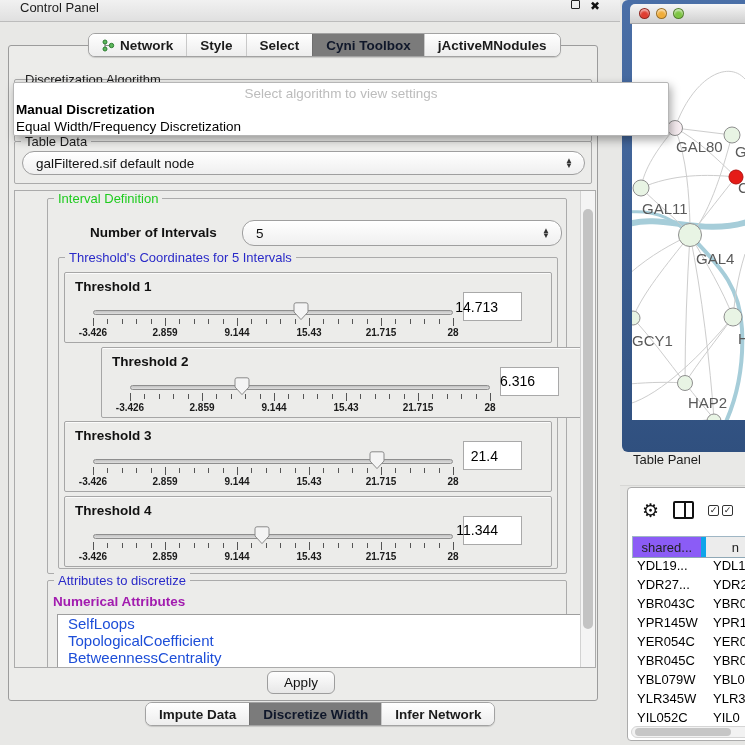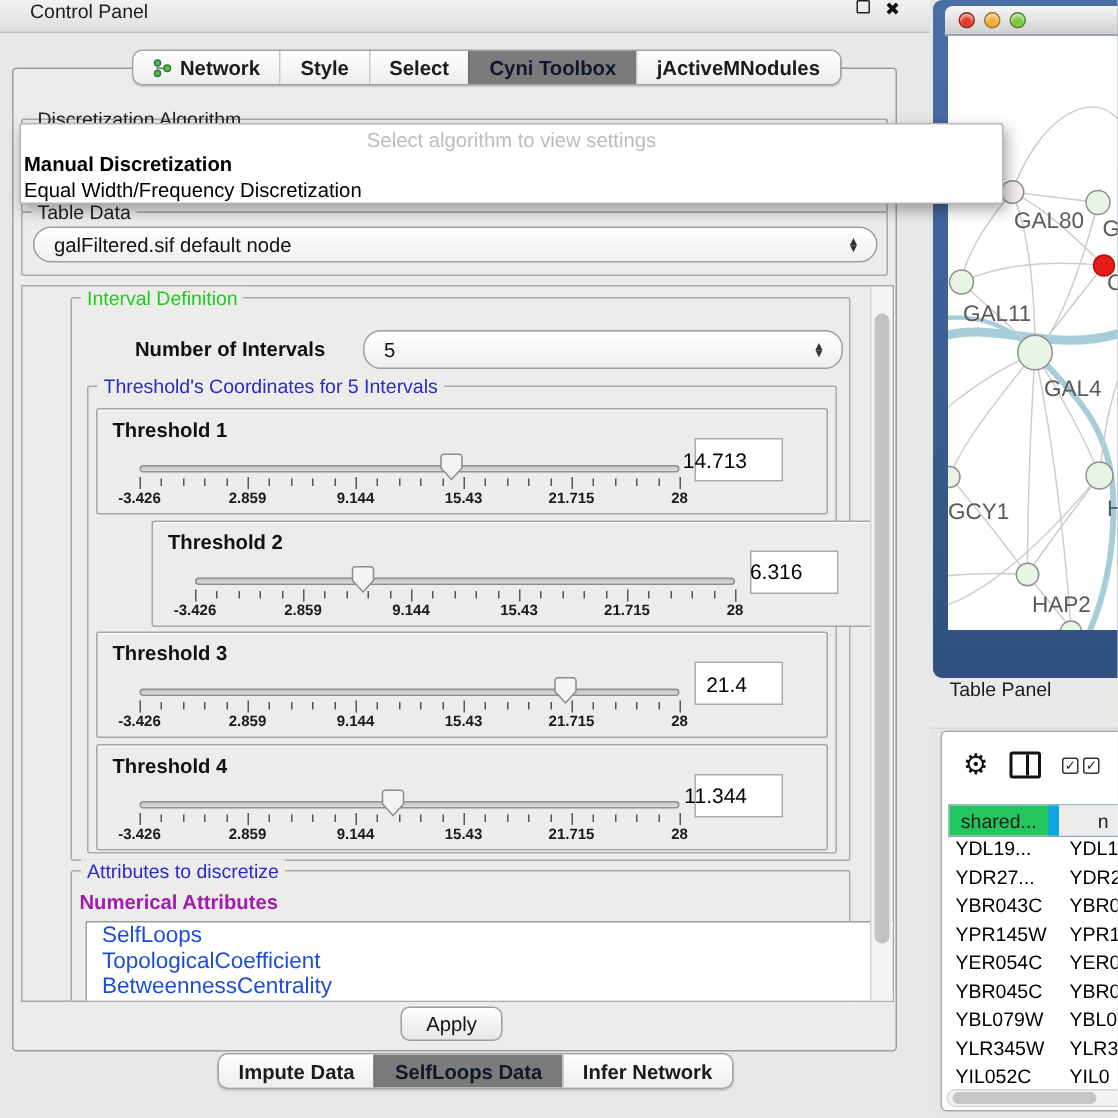"shared..." .th-cell.c1 { background: #22c55e -> #8b5cf6; border-right: 7px solid #0ea5e9 -> 5px solid #0ea5e9 }
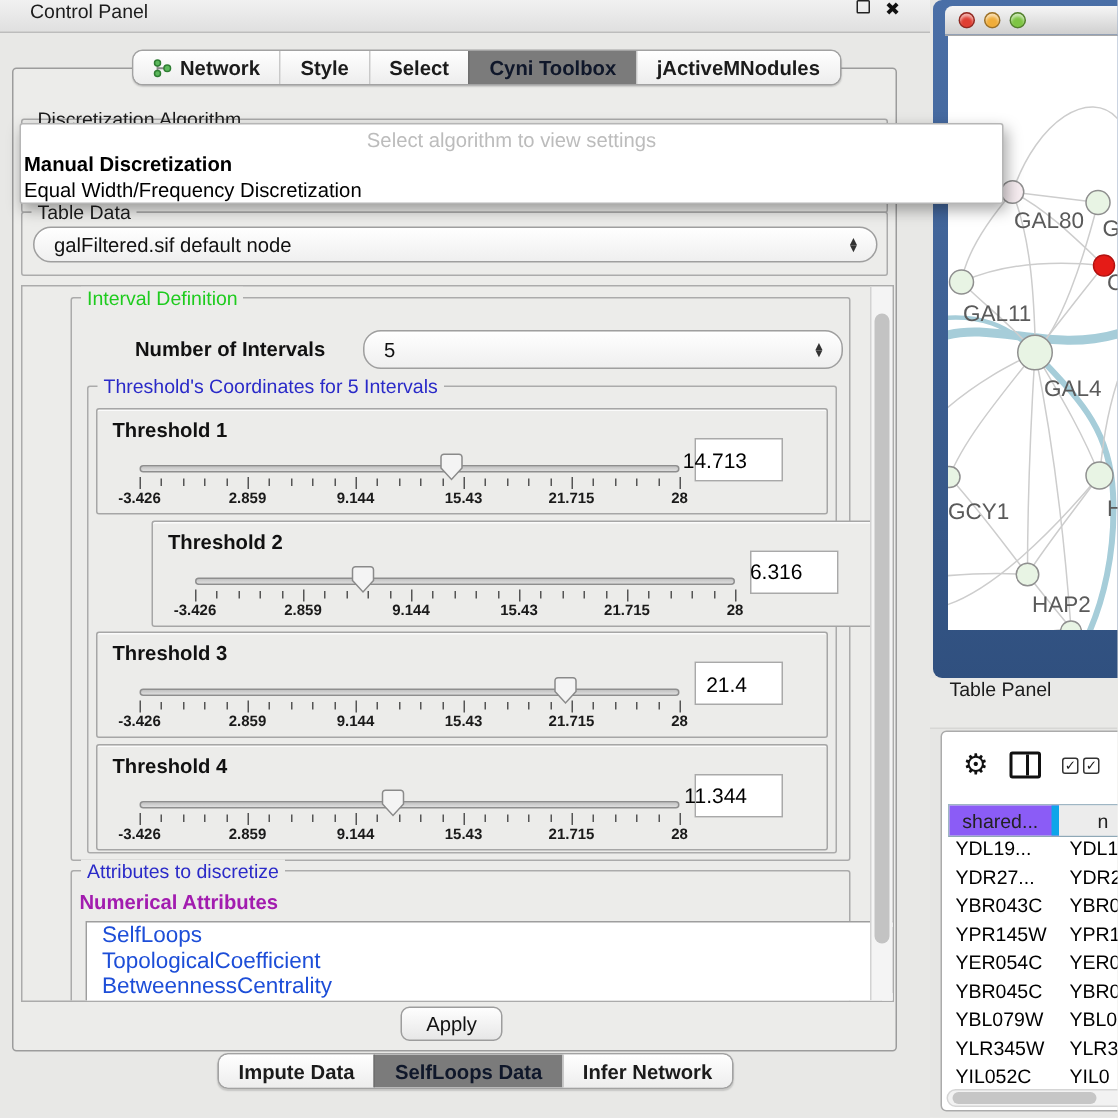"SelfLoops Data" span { text: SelfLoops Data -> Discretize Width }
